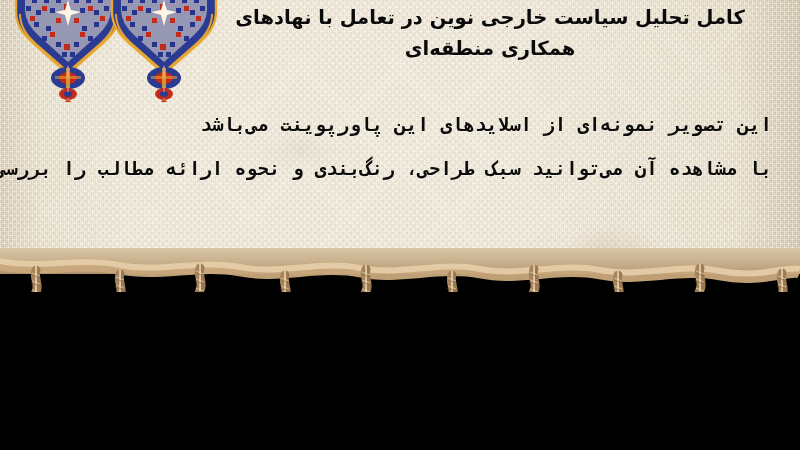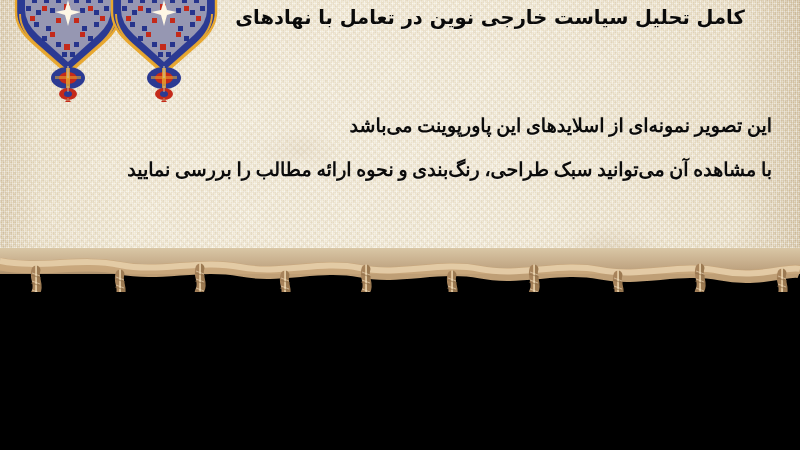"همکاری منطقه‌ای" div.title-line { html: none -> <div>همکاری منطقه‌ای</div> }
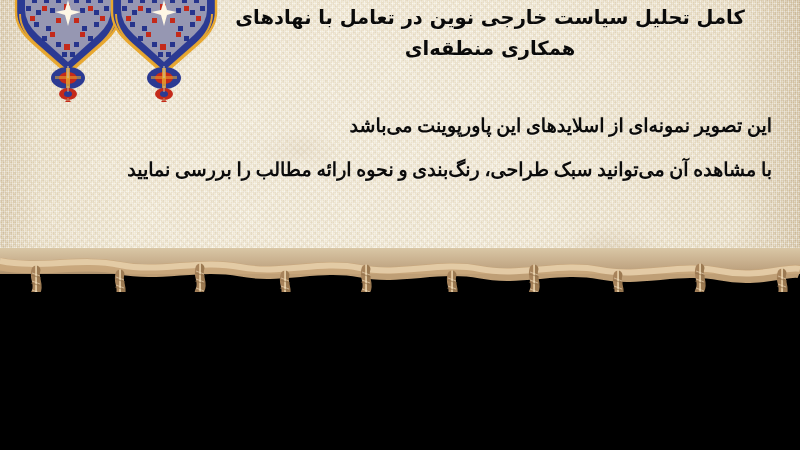"این تصویر نمونه‌ای از اسلایدهای" .body-line { font-family: Liberation Serif, serif -> Liberation Mono, monospace }
